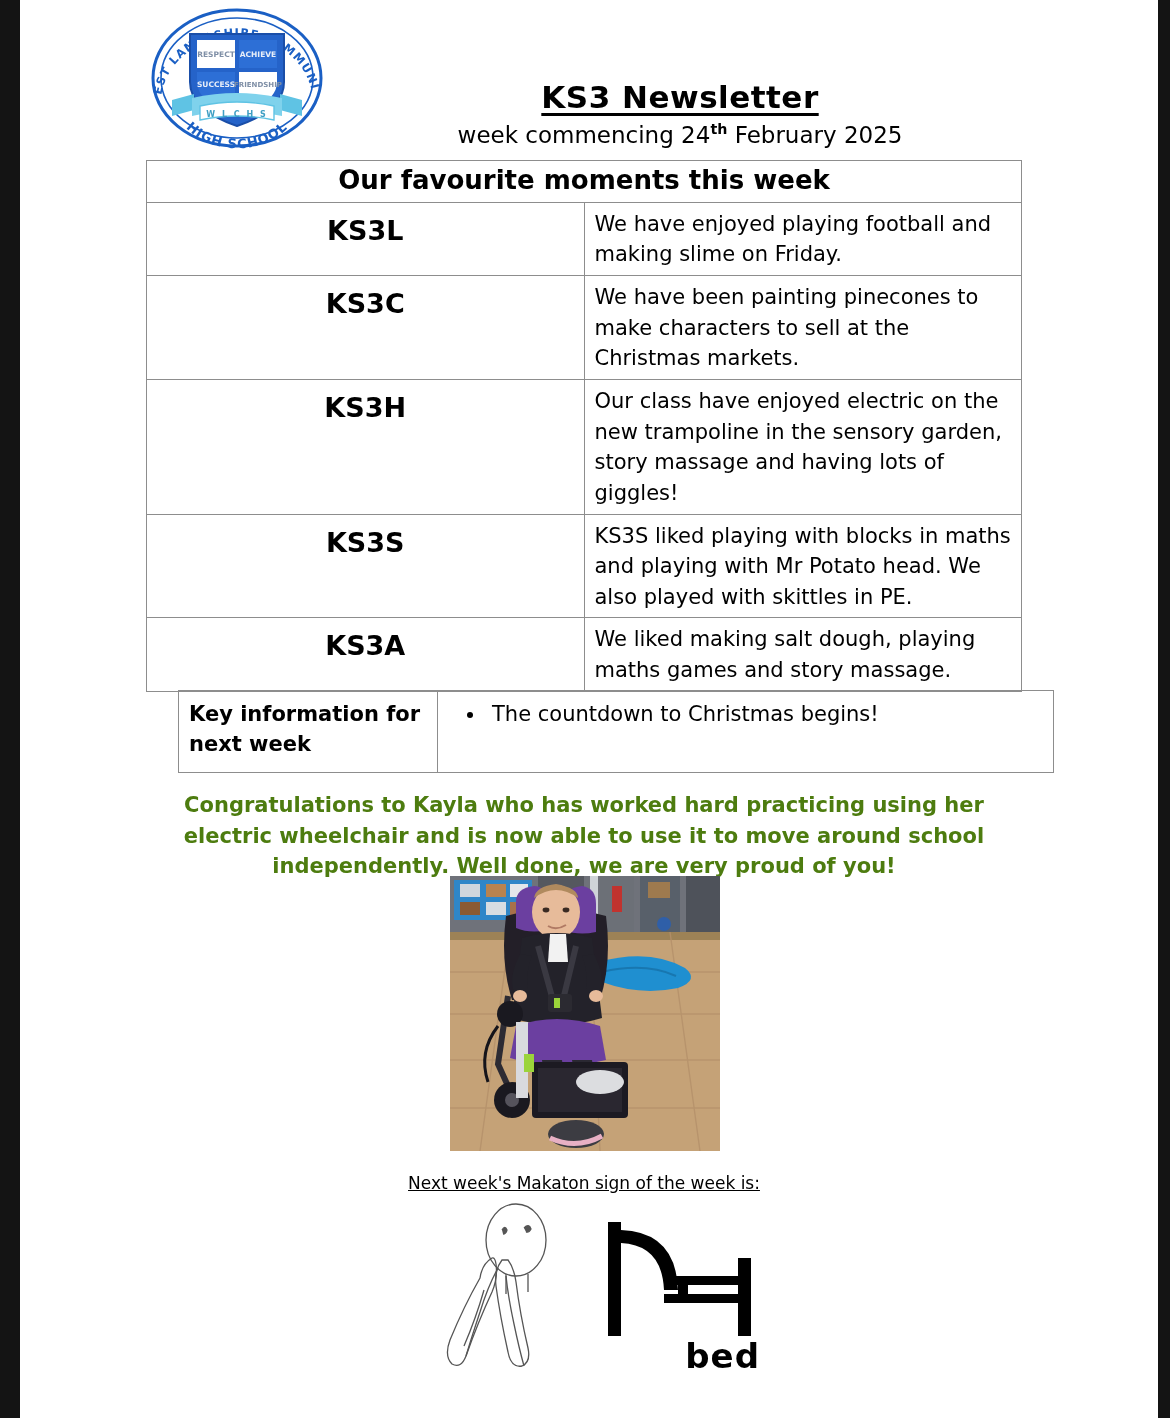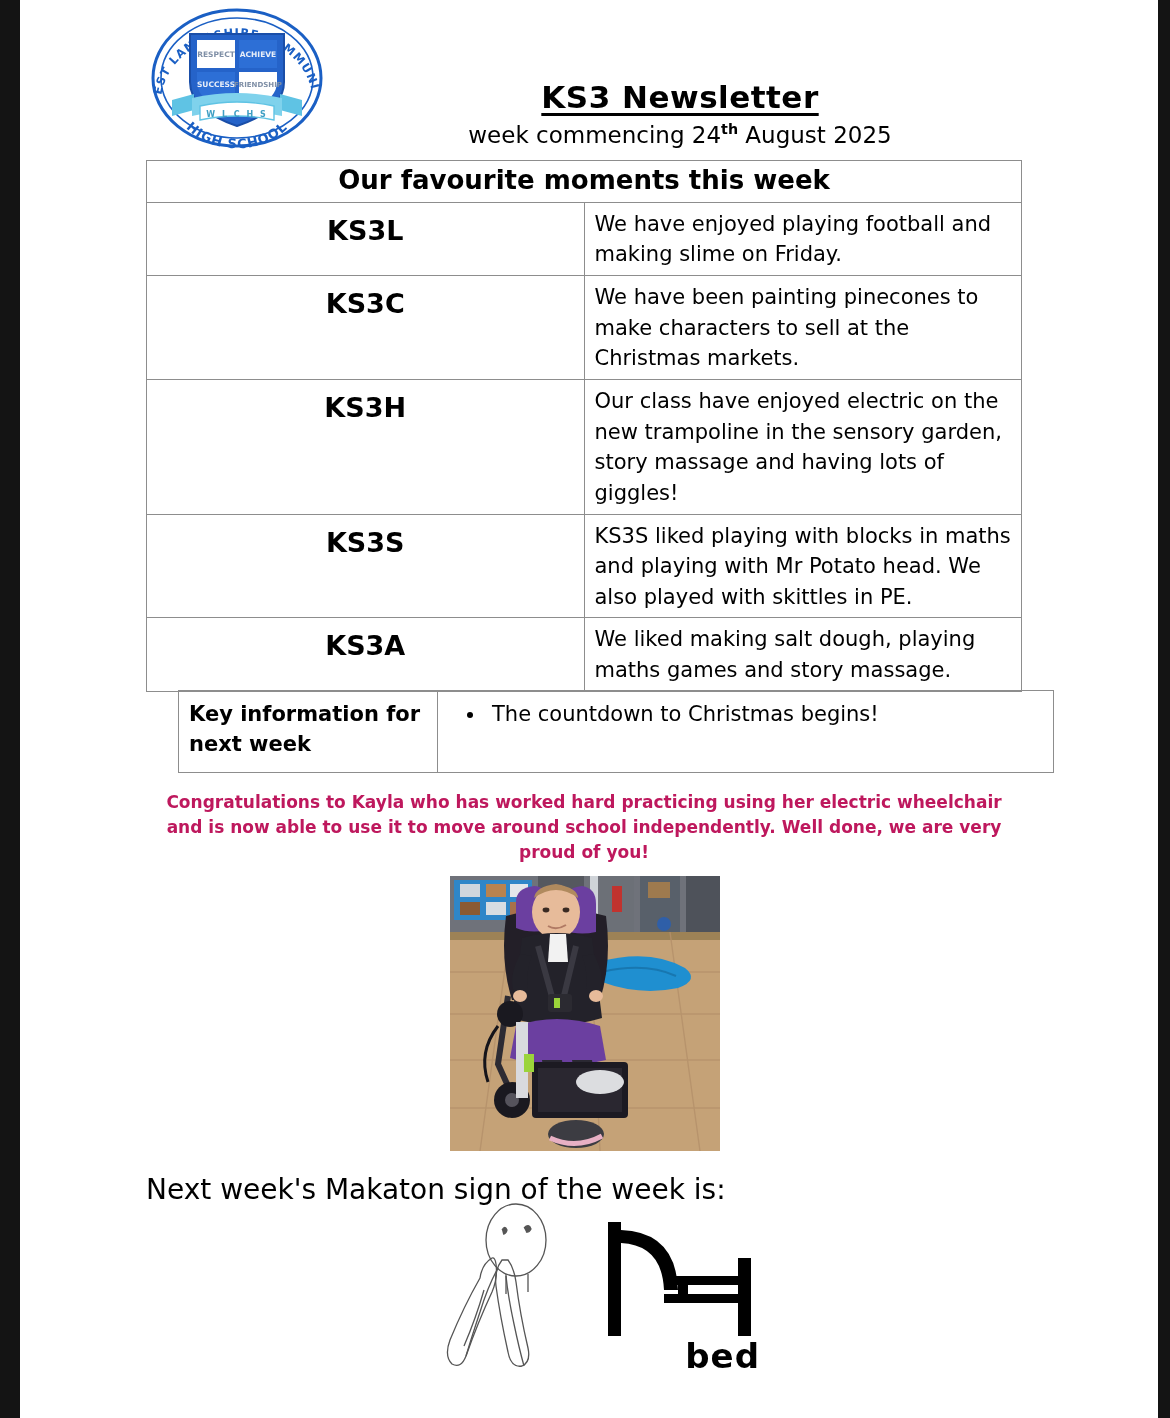"August 2025" span { text: August -> February }
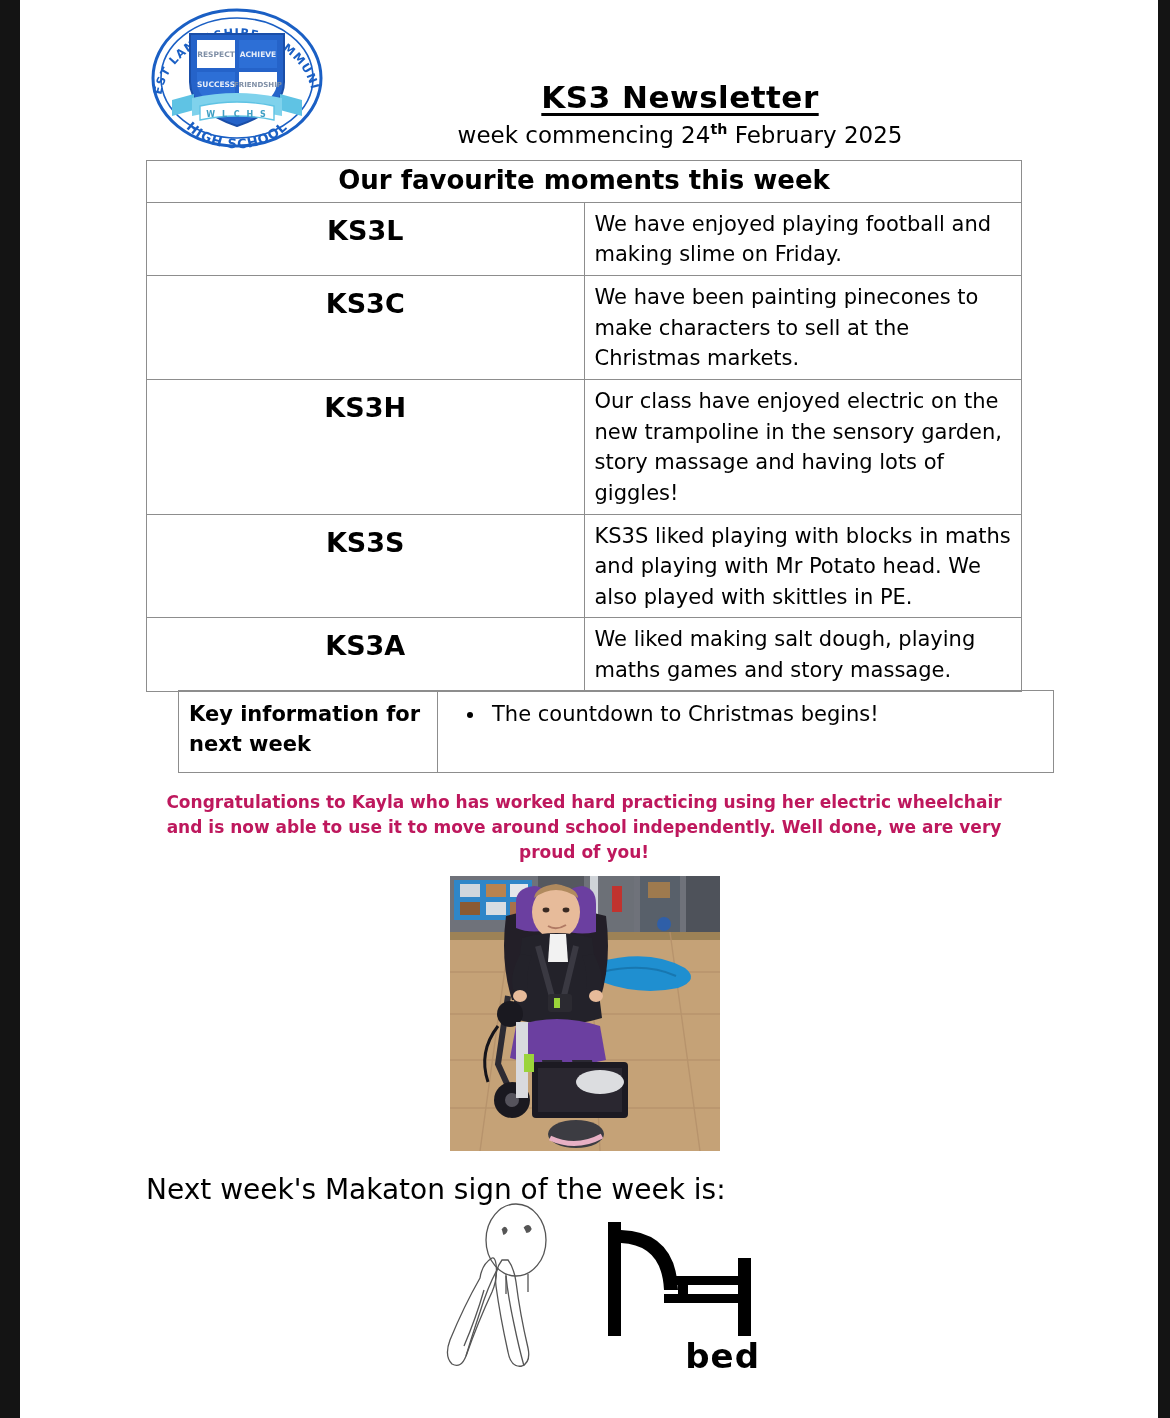"Congratulations to Kayla who has" .congrats { color: #be185d -> #4d7c0f; font-size: 17px -> 21px }
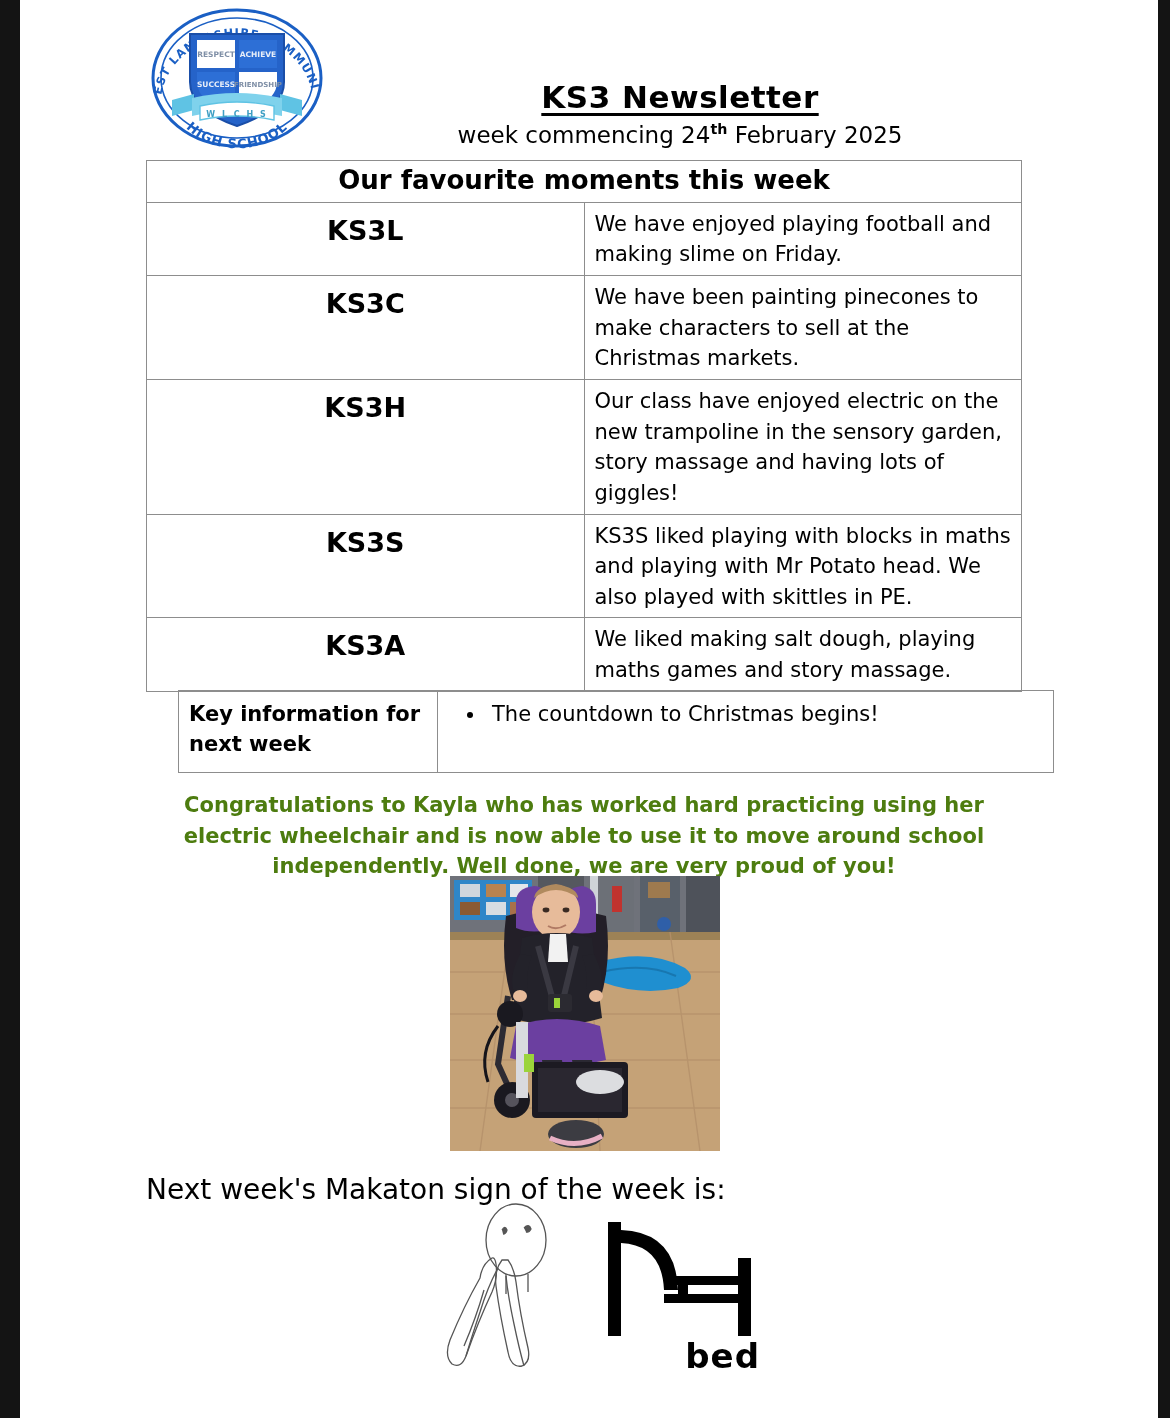"Next week's Makaton sign of" .makaton-caption { font-size: 28px -> 17px; text-align: left -> center; text-decoration: none -> underline }
